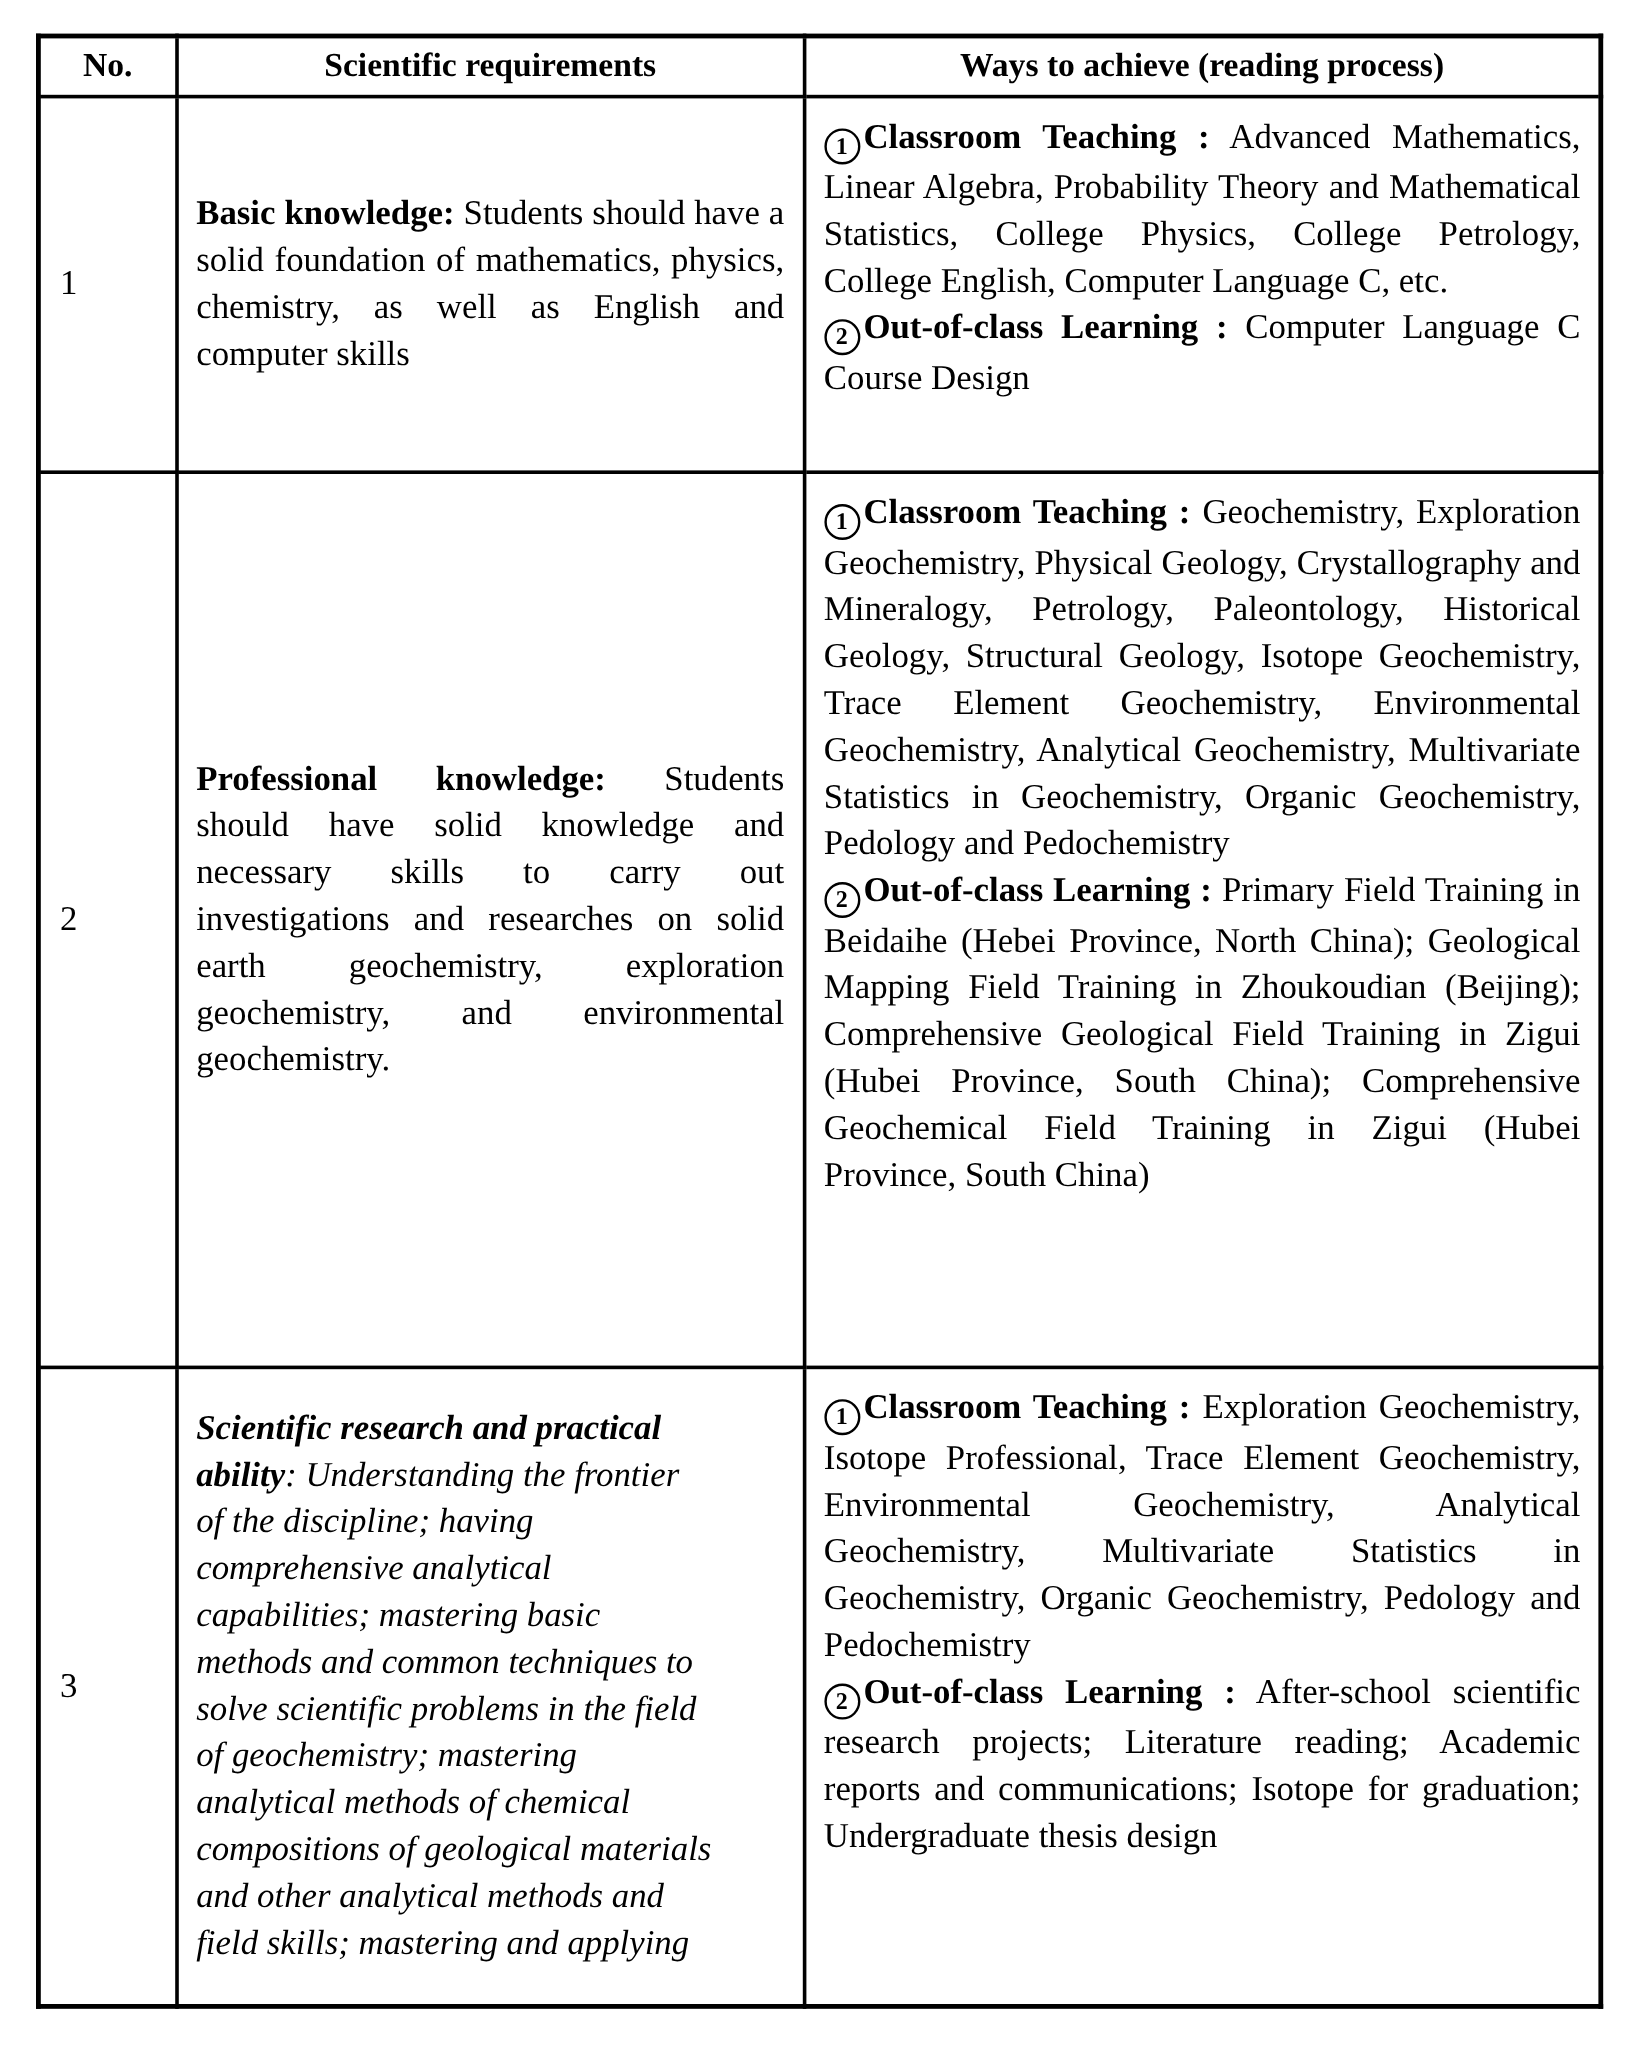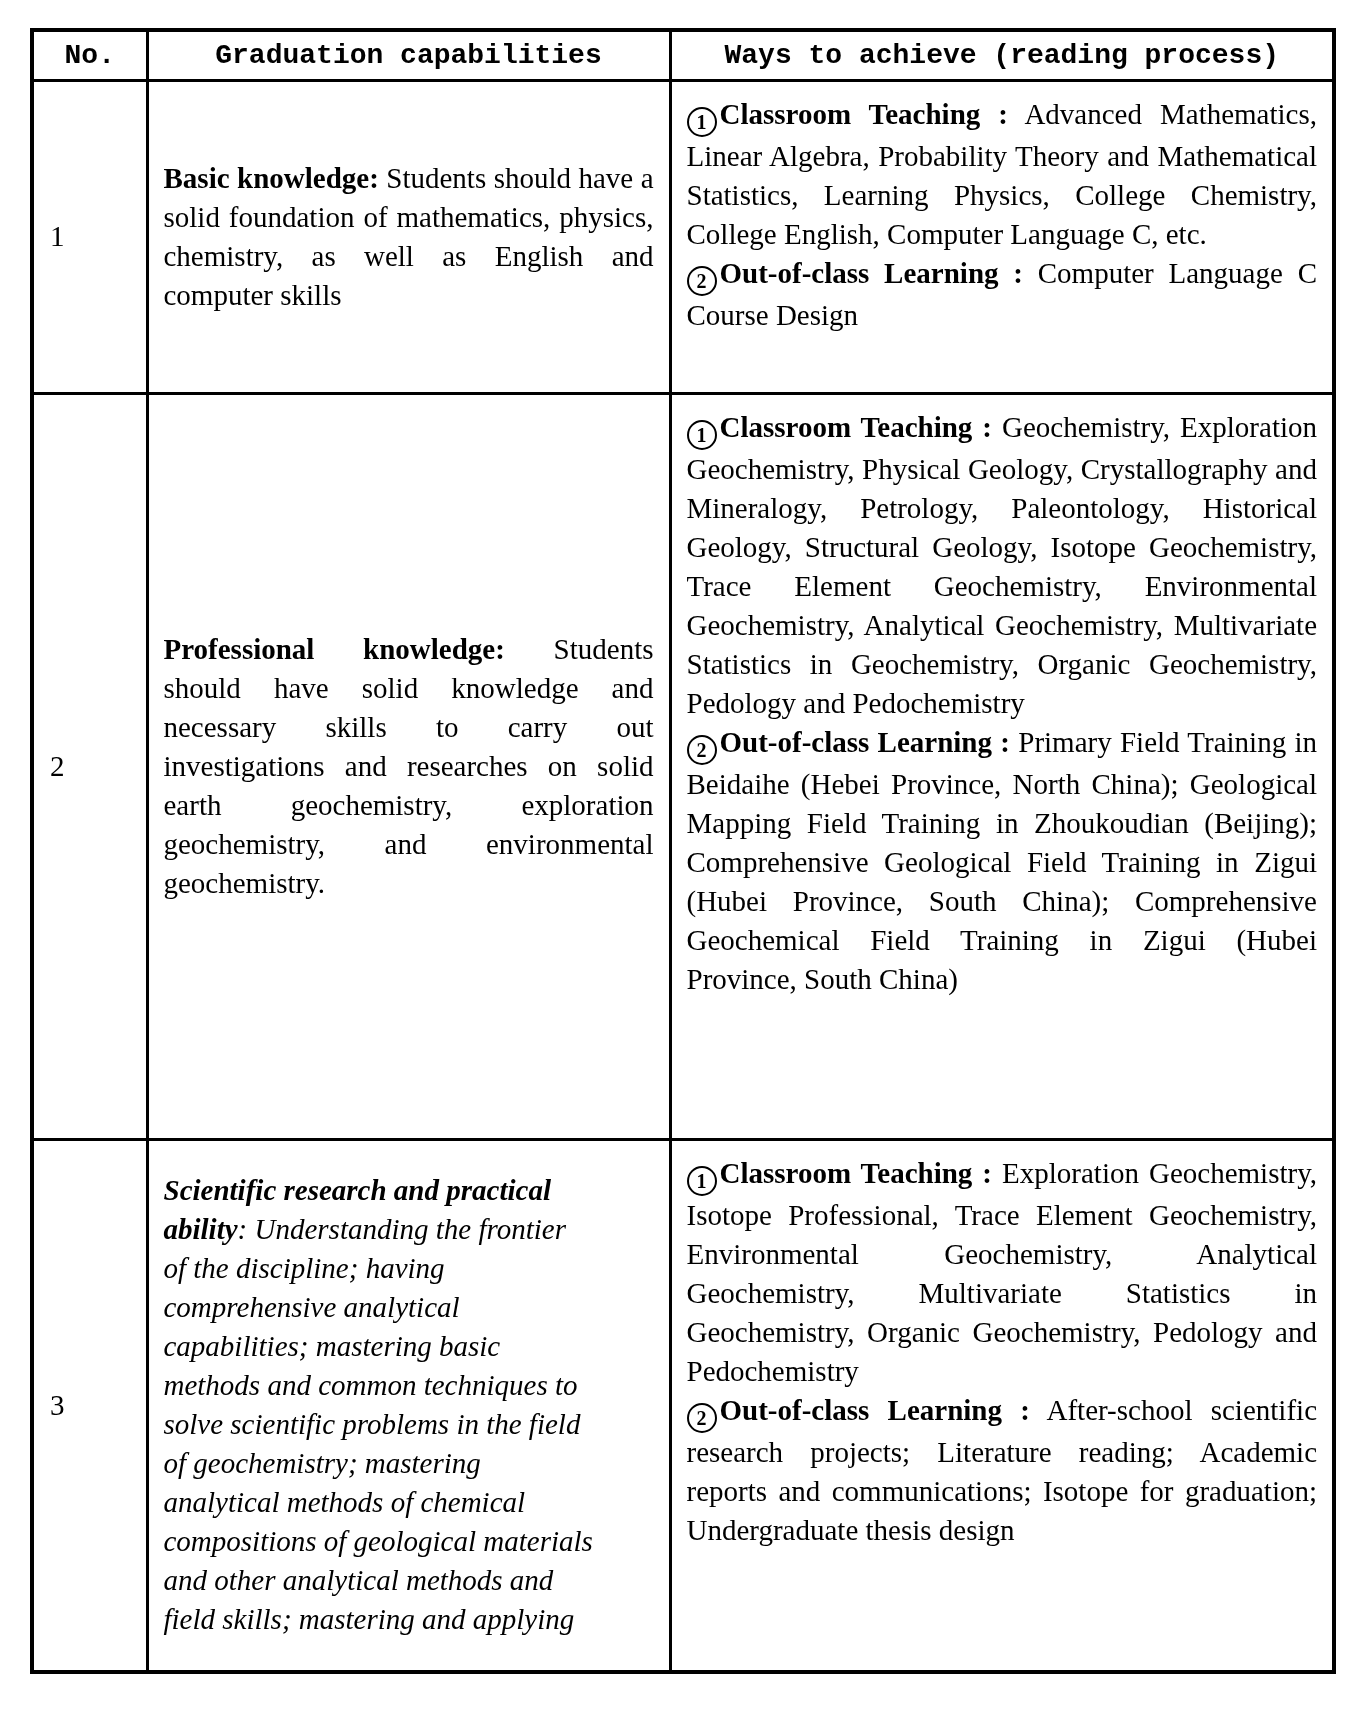"No." th { font-family: Liberation Mono, monospace -> none }
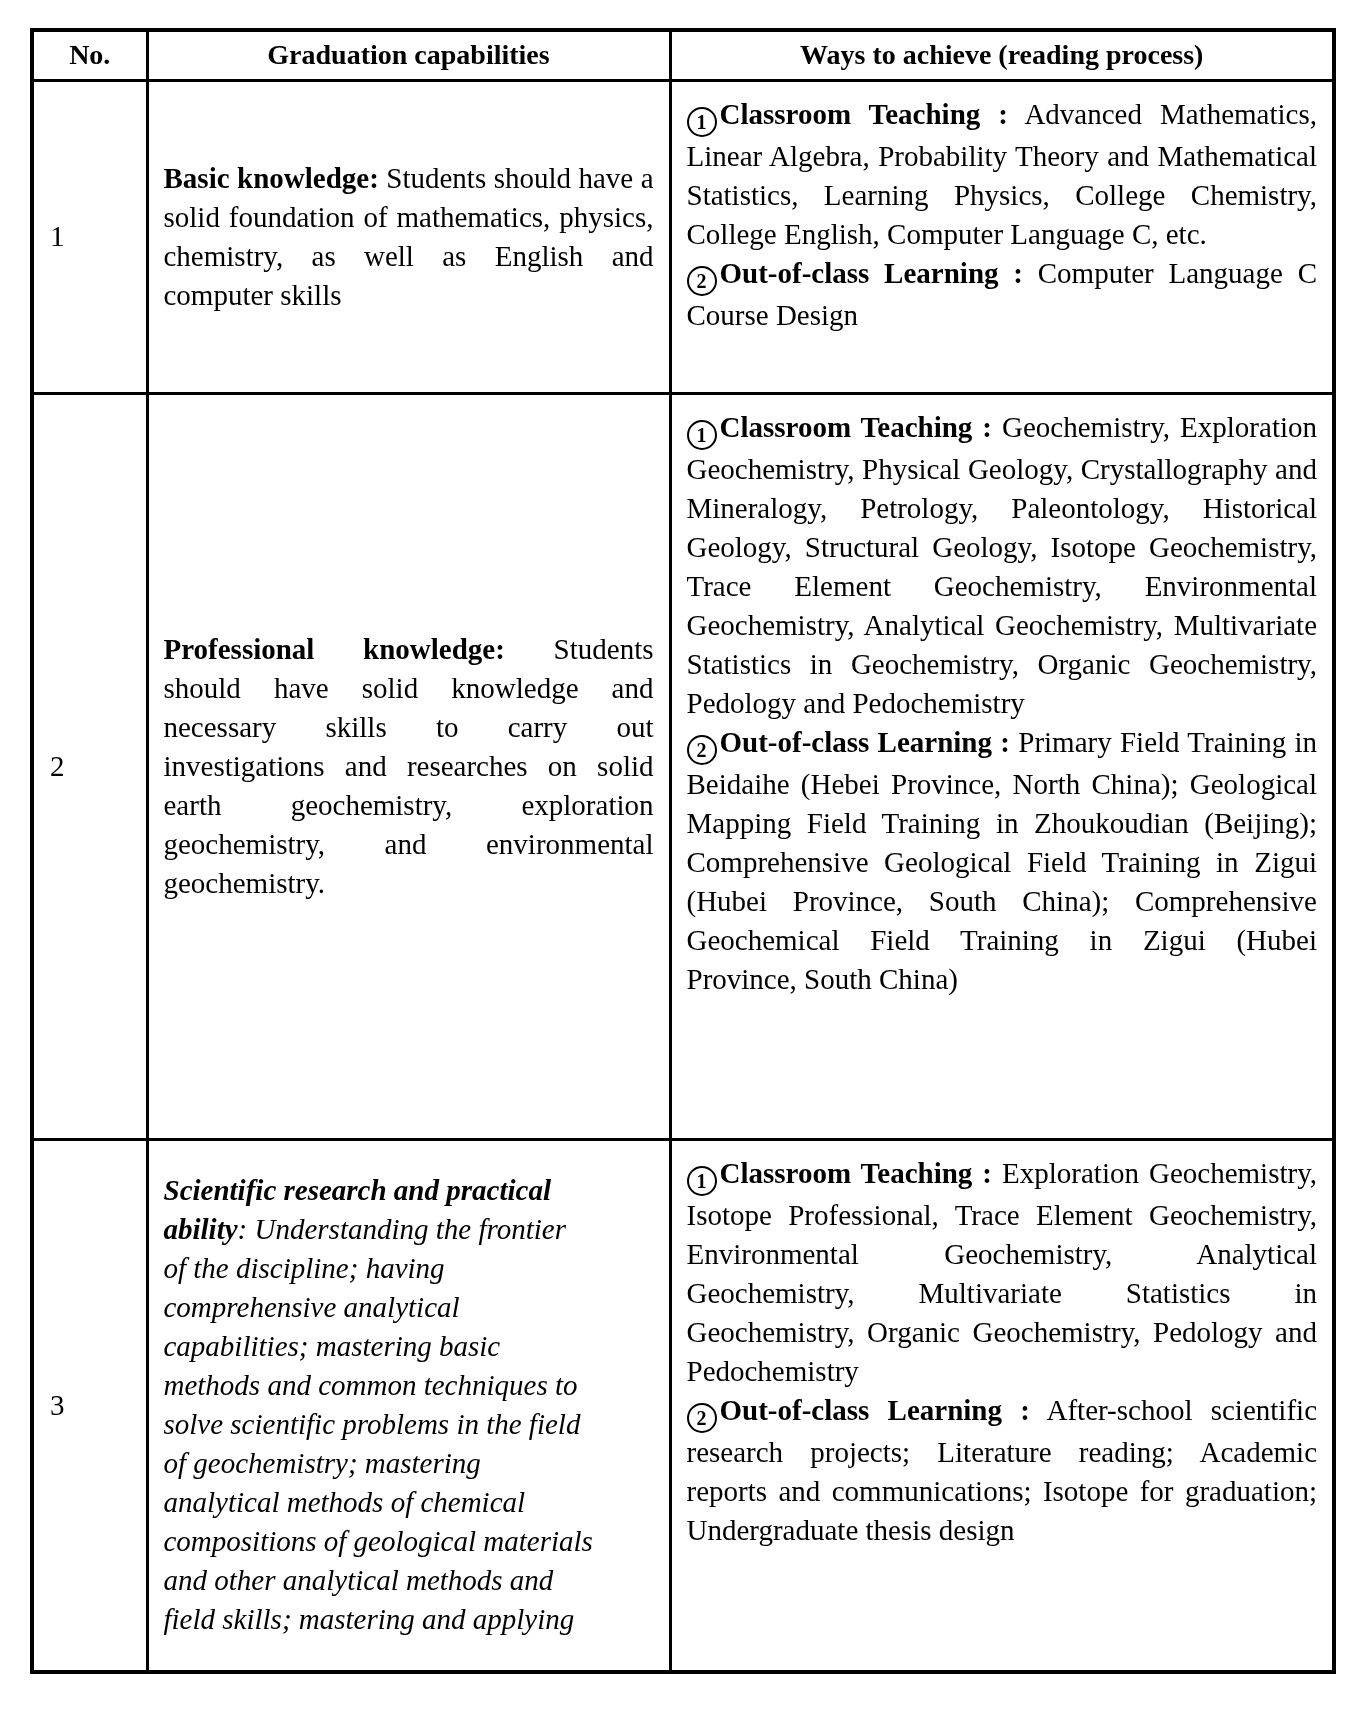"Graduation capabilities" th { text: Graduation capabilities -> Scientific requirements }
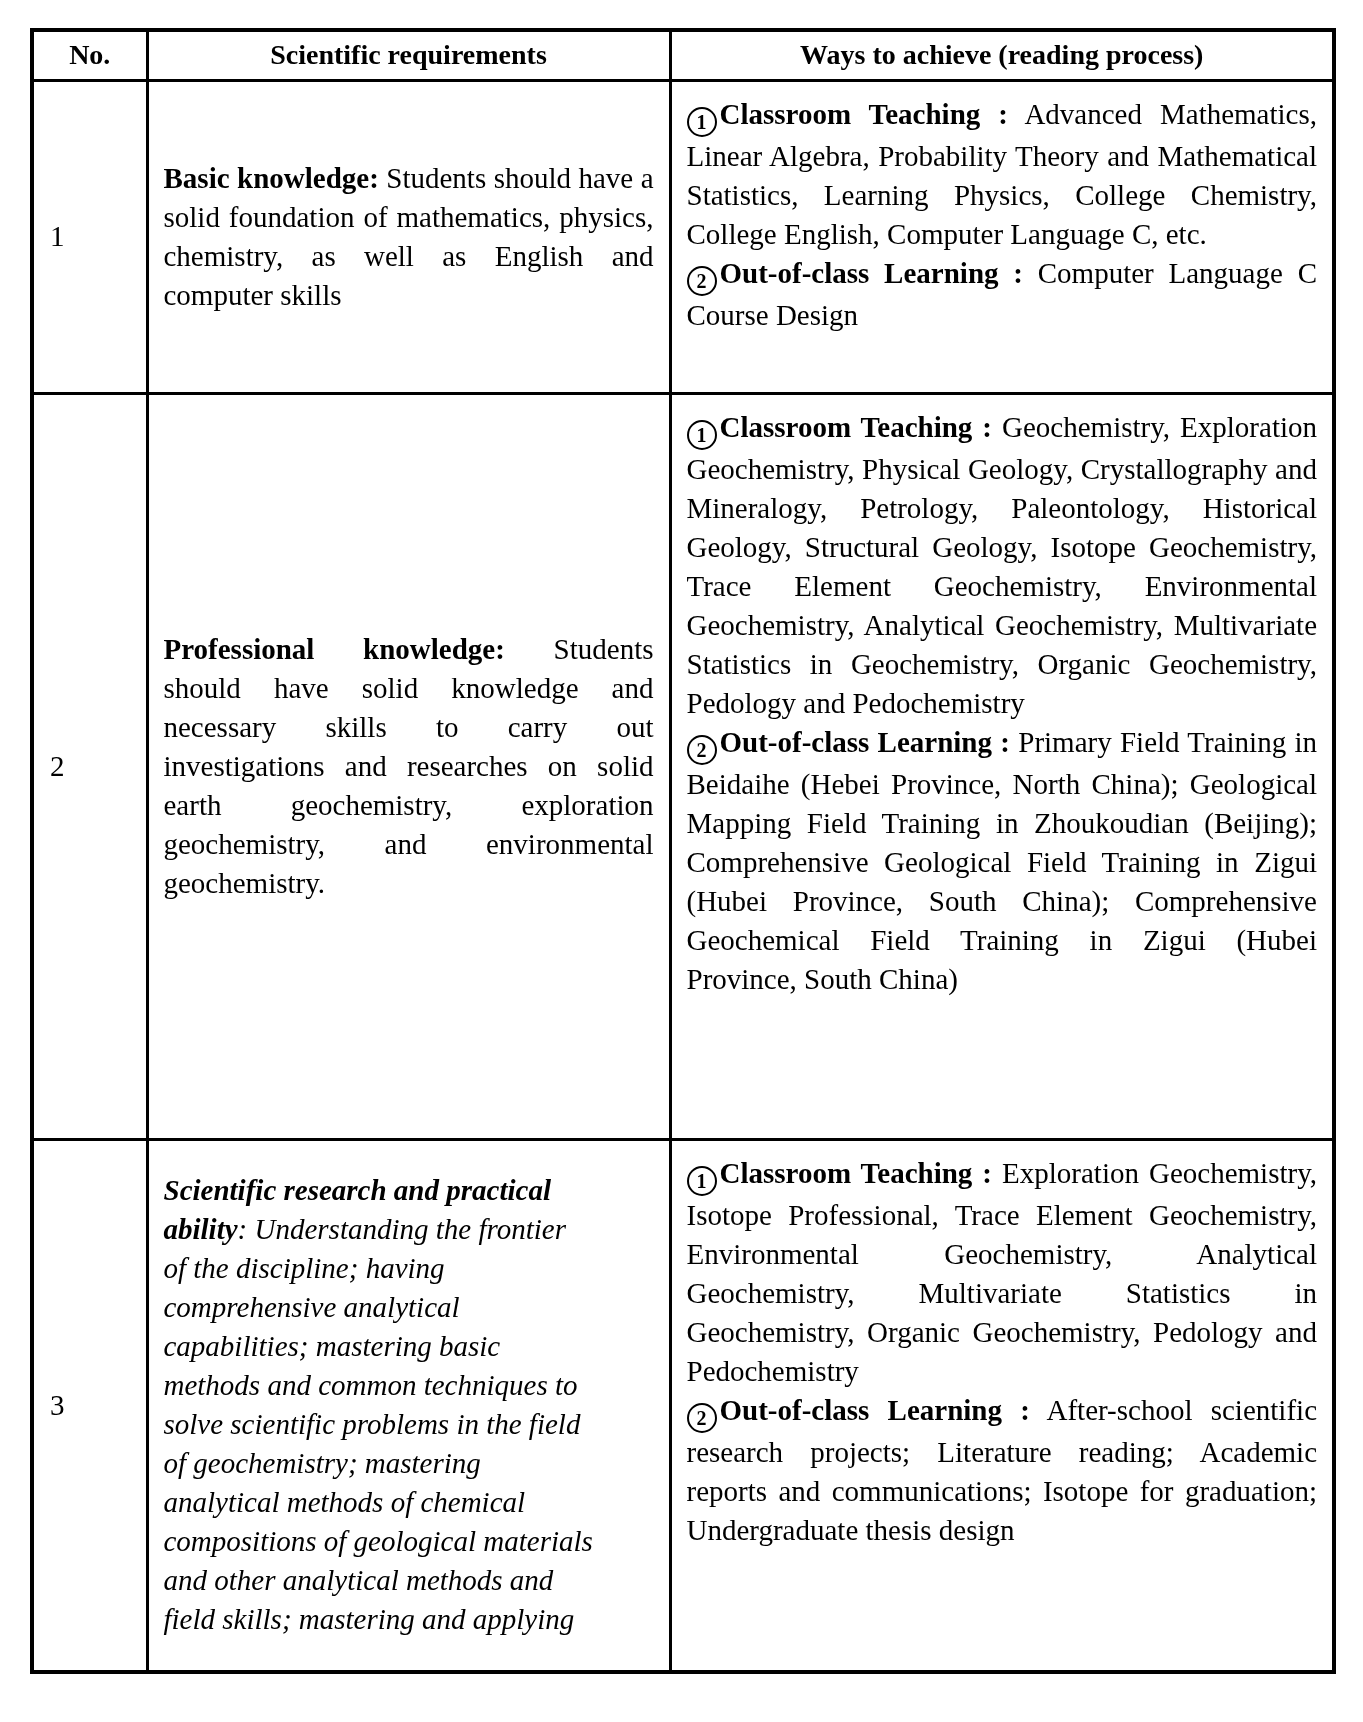"Advanced Mathematics, Linear Algebra," span { text: Learning Physics, College Chemistry -> College Physics, College Petrology }
